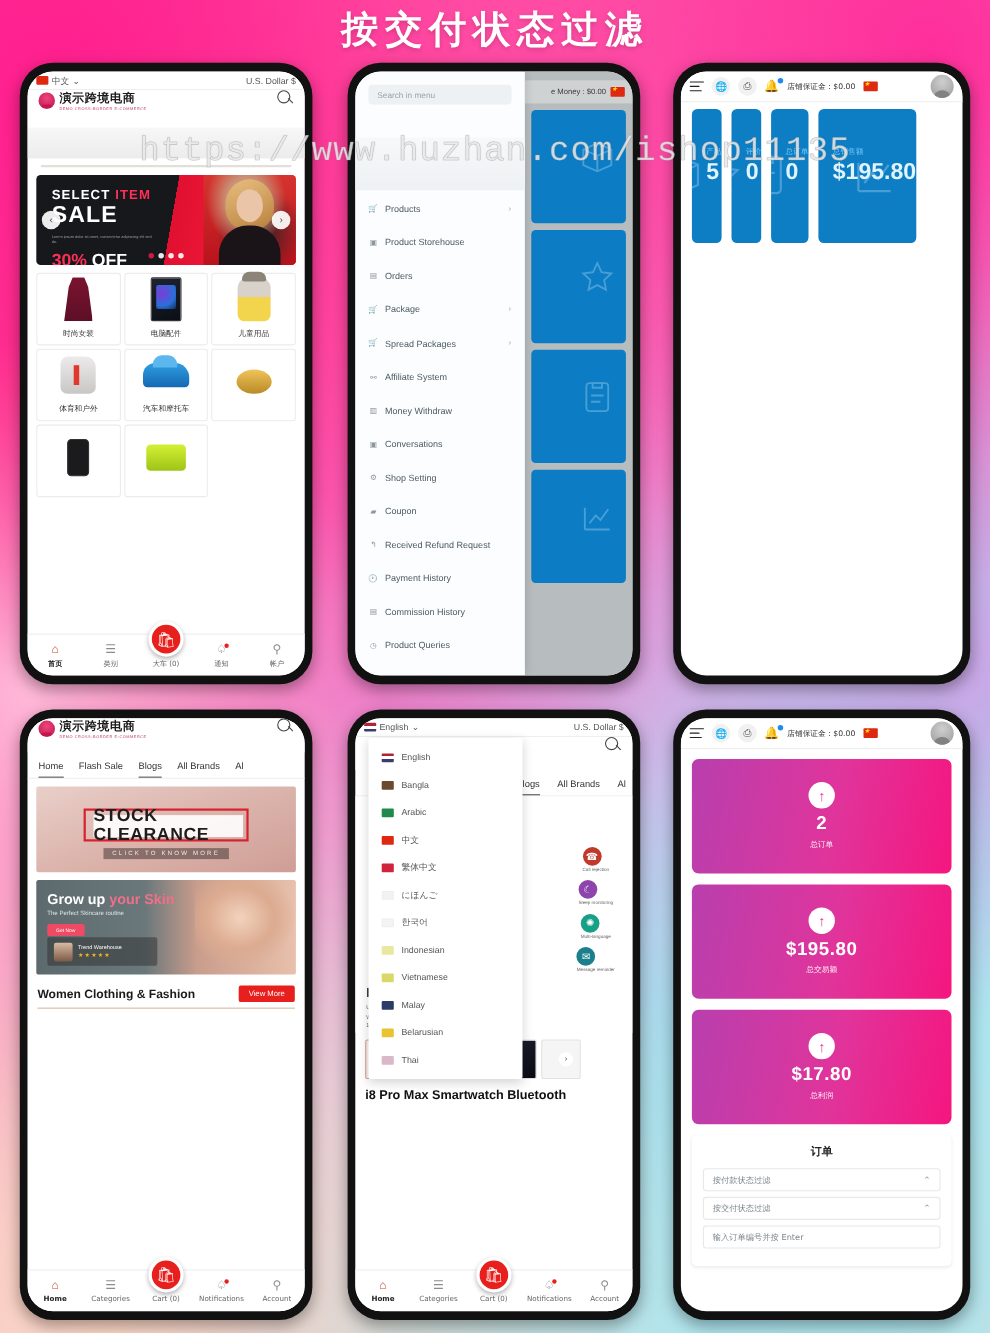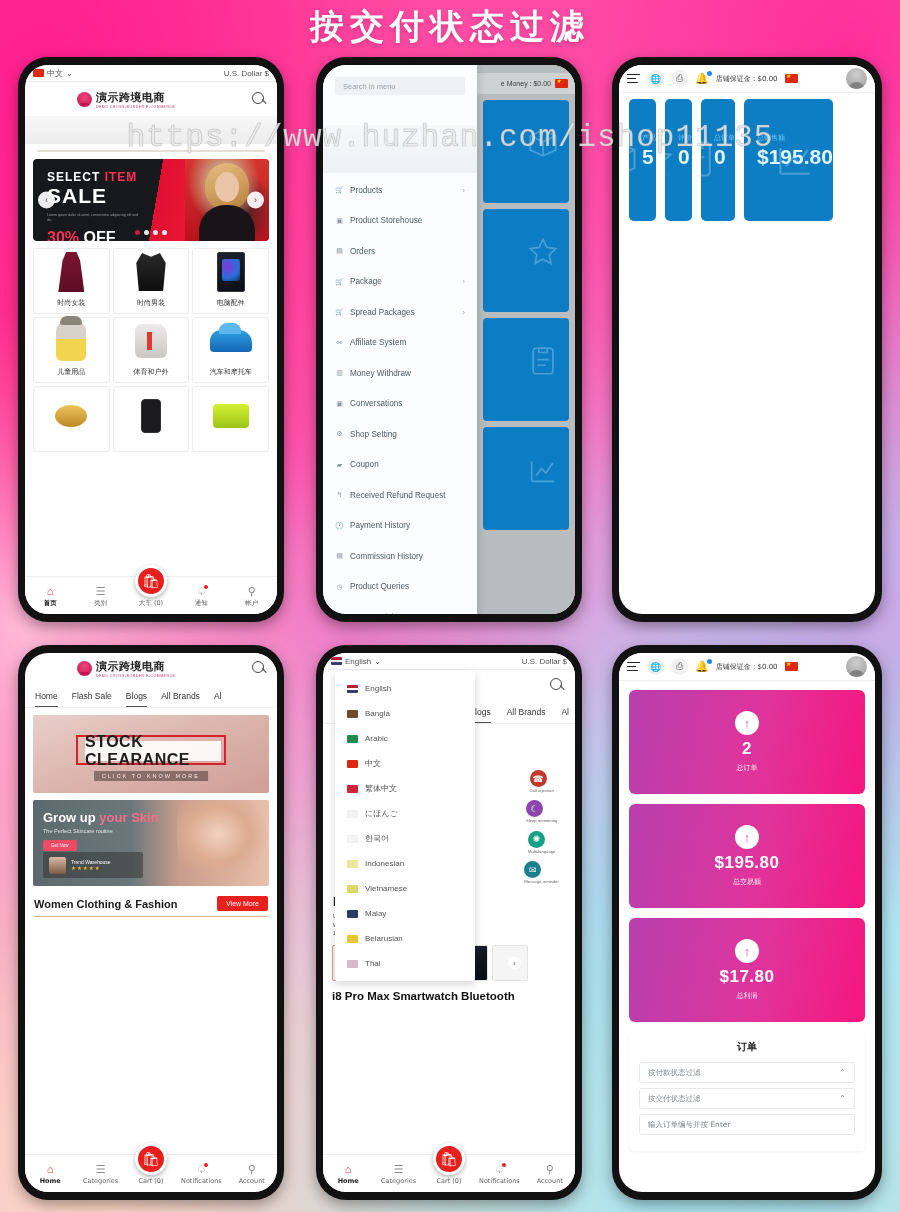"演示跨境电商" .logobar { align-items: center -> flex-start; margin-left: 42px -> none }
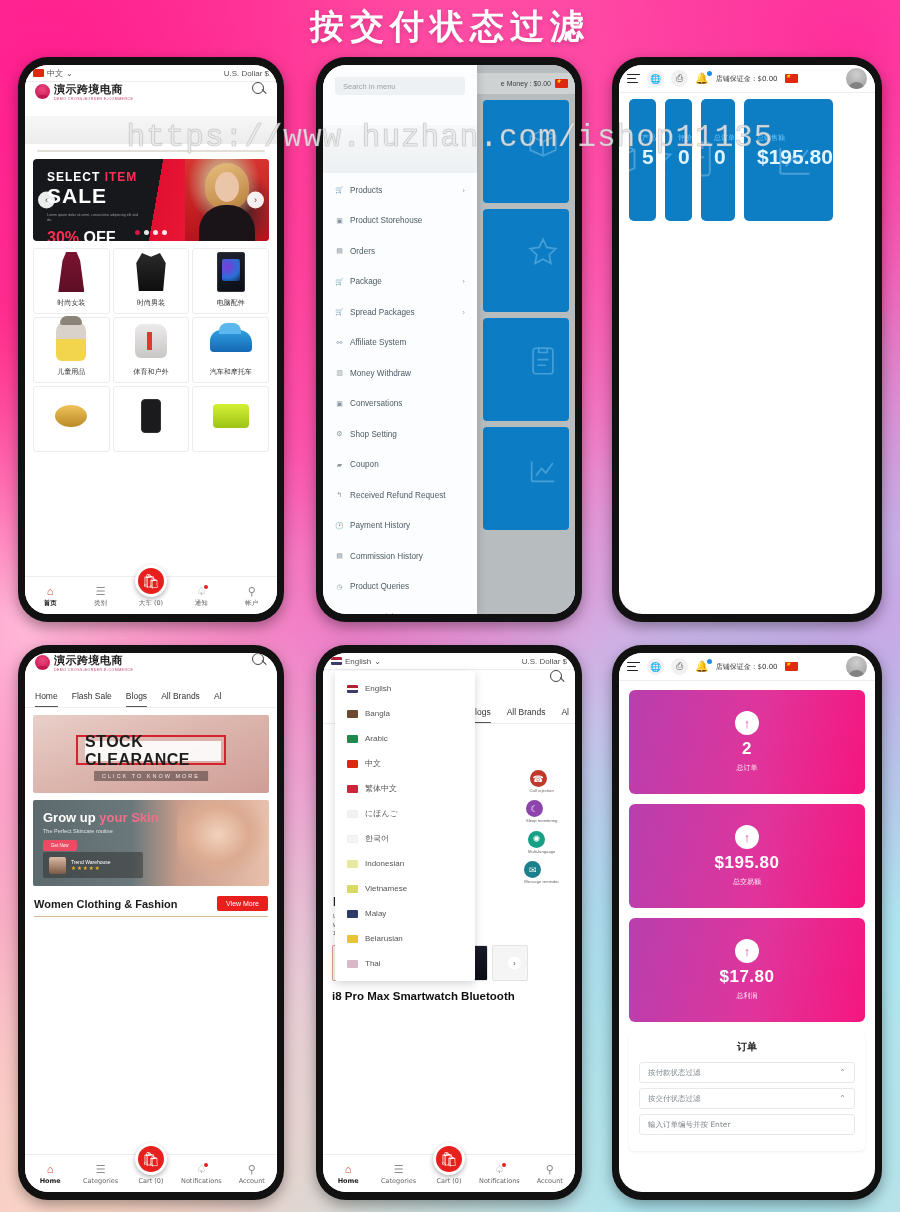"时尚男装" div.cat { html: <div> <div> <div></div> </div> <div>时尚男装</div> </div> -> none }
